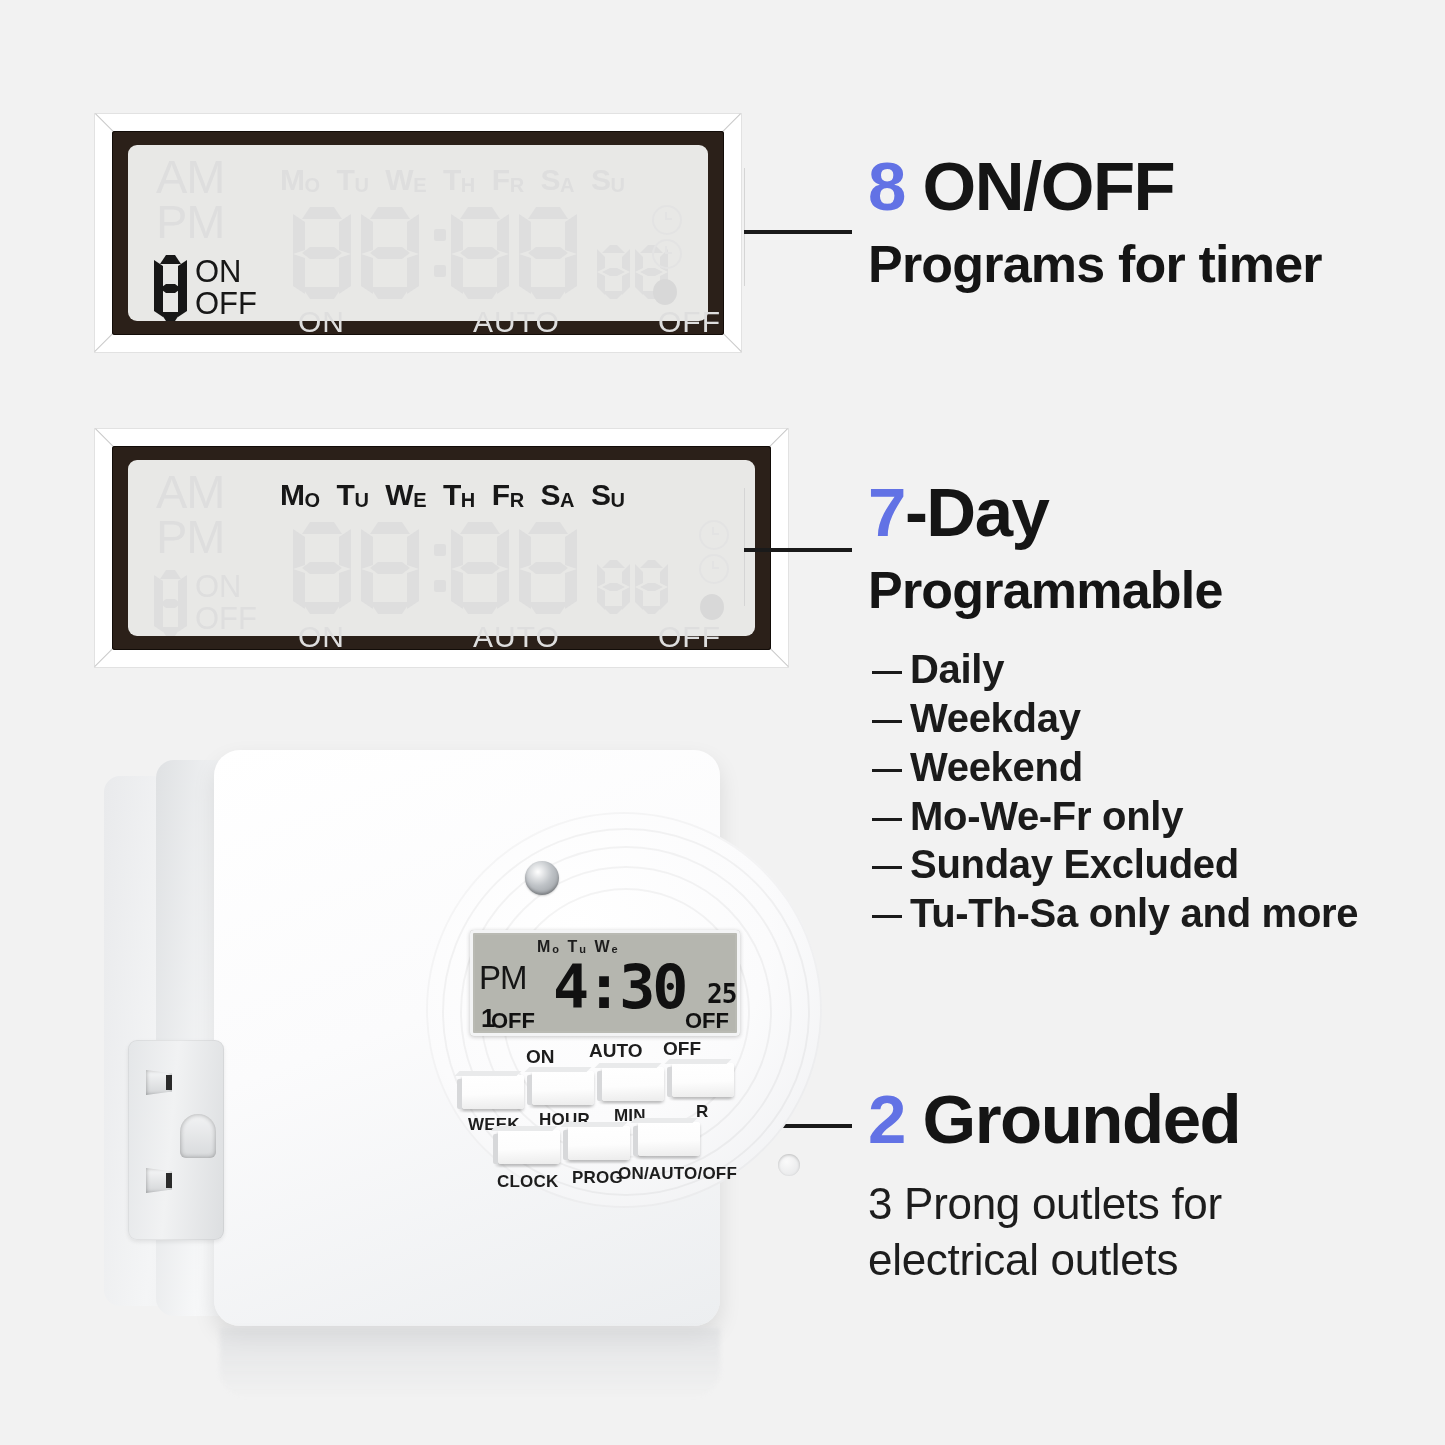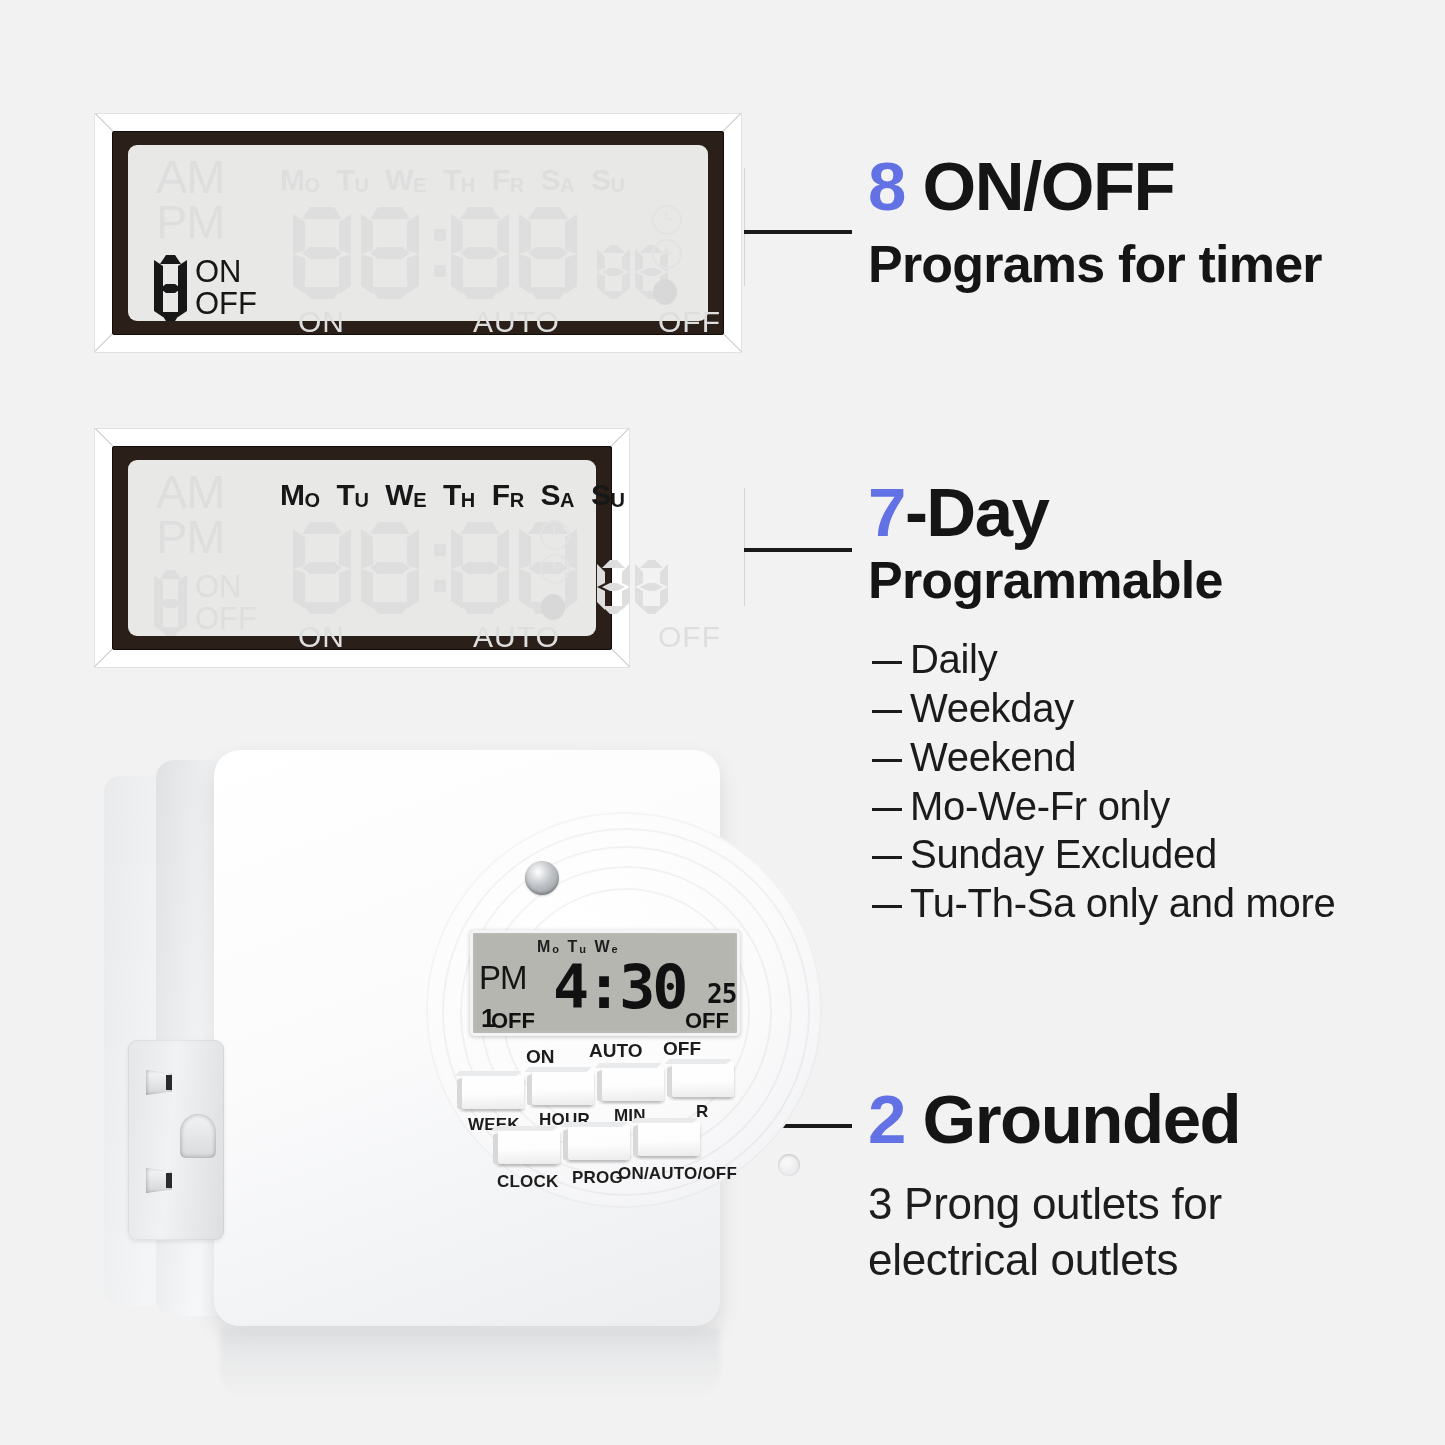"MO" div.lcd-panel { width: 536px -> 695px }
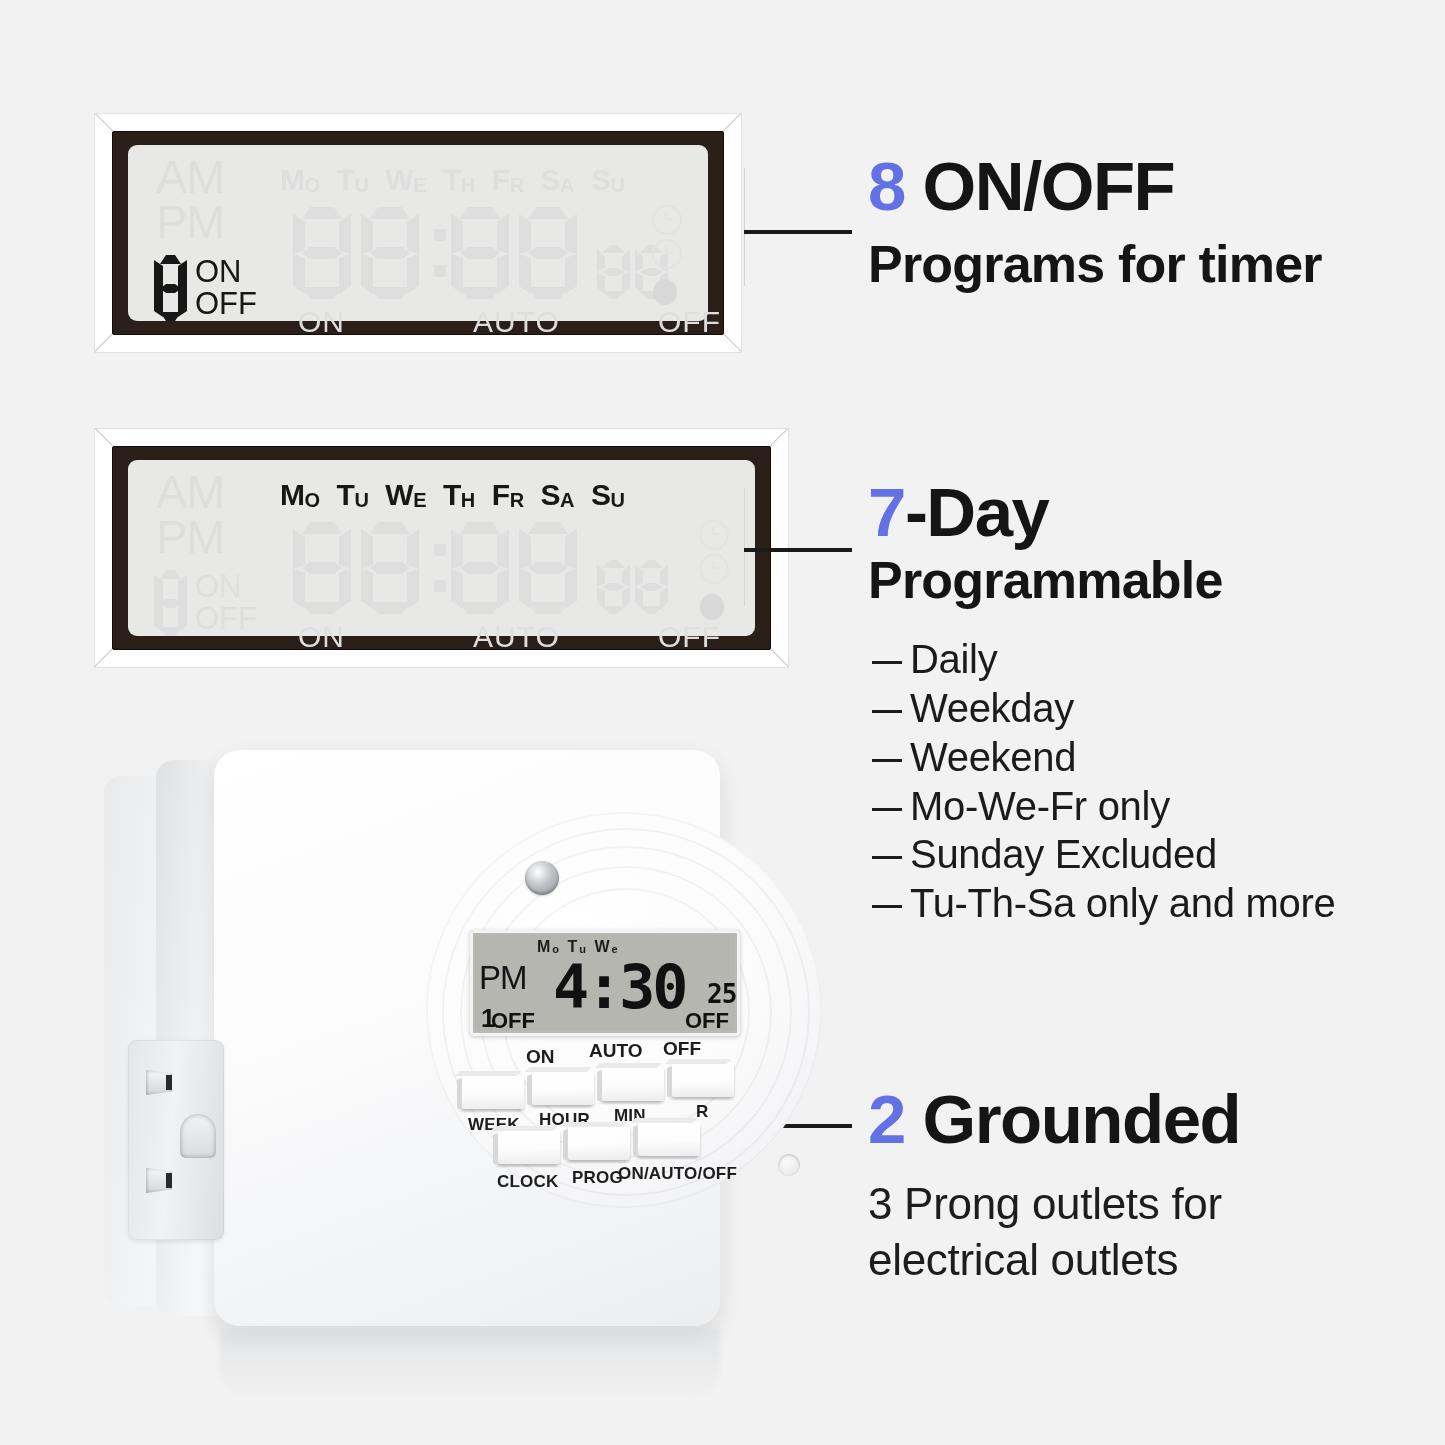"Programmable" div.head2 { margin-top: 4px -> 14px }
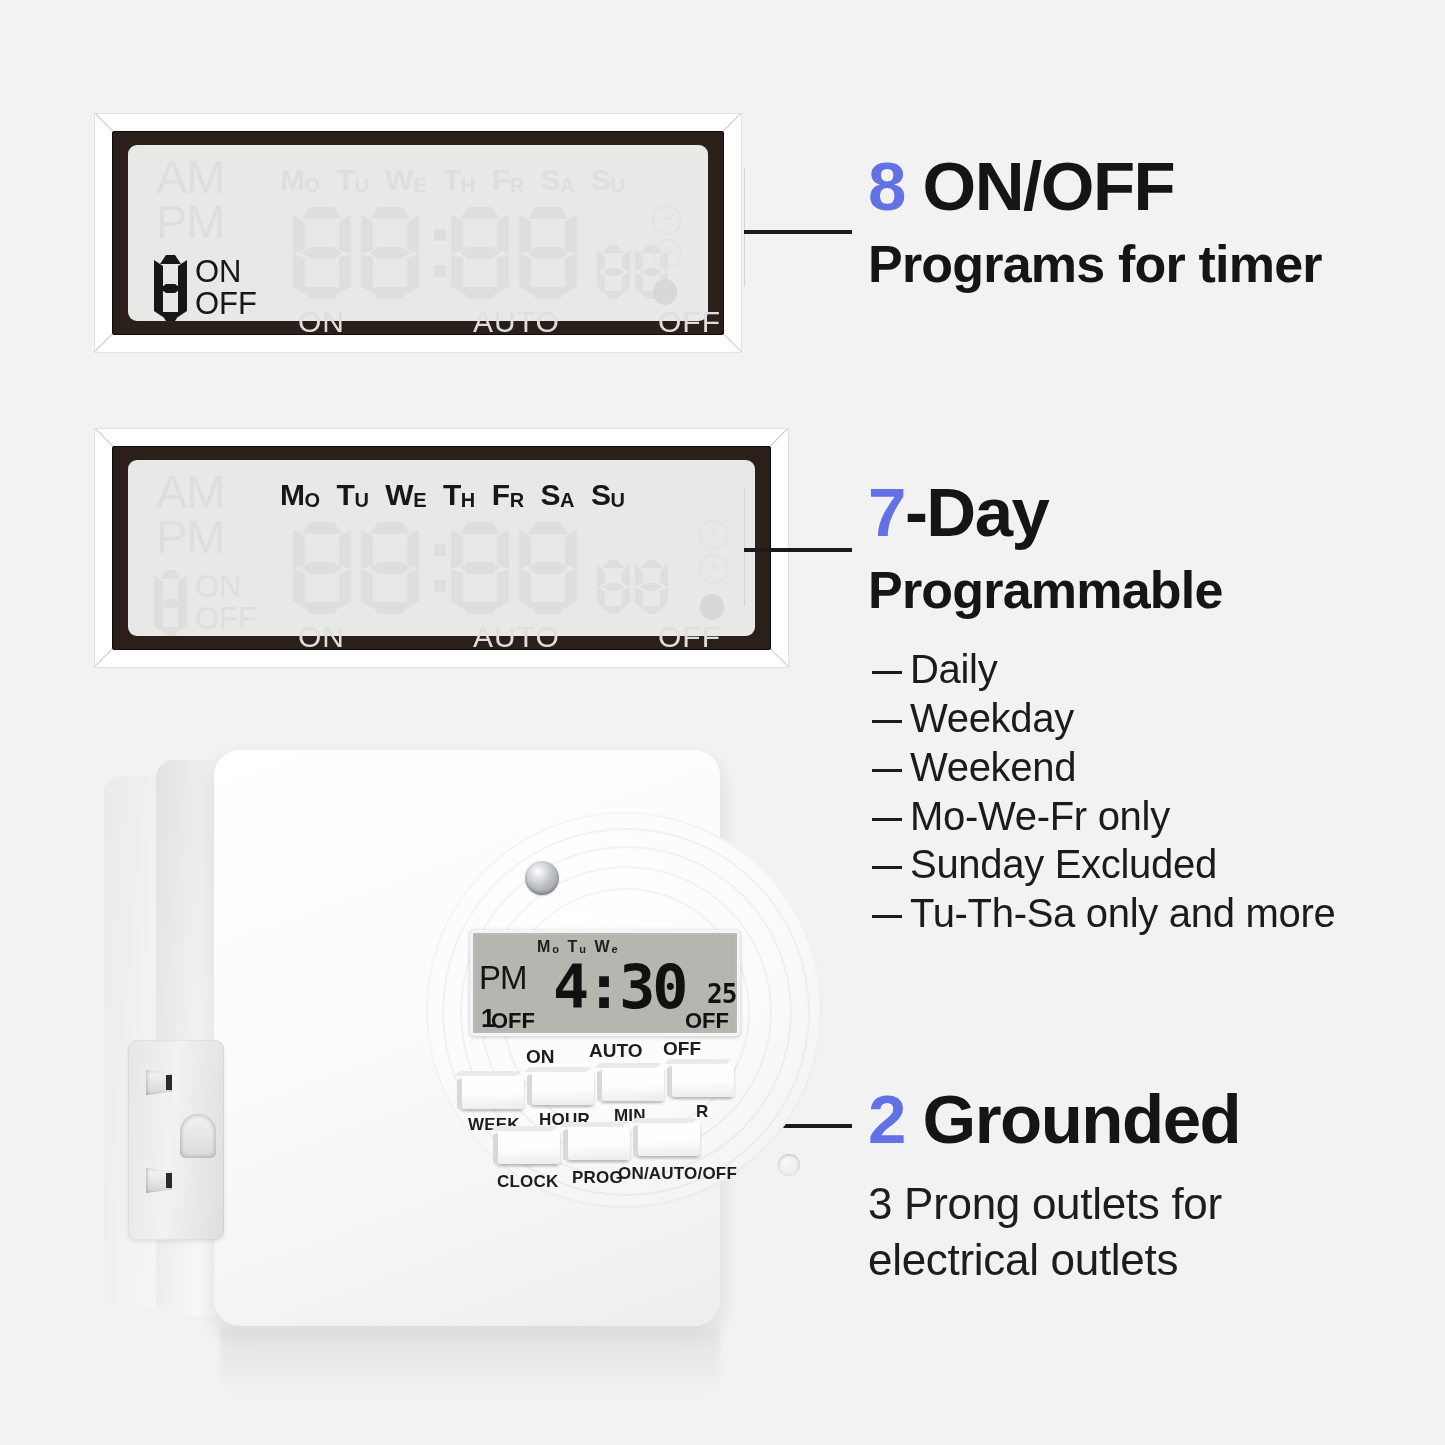"Daily" .feat-list { font-weight: none -> bold }
